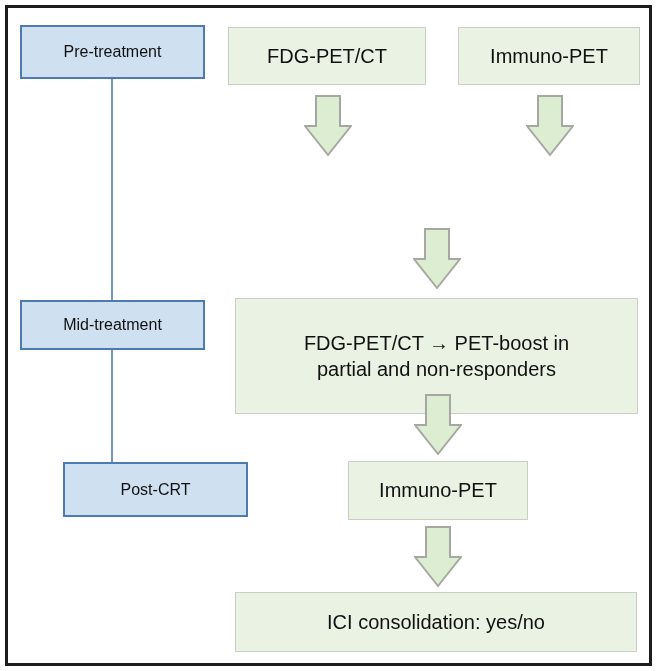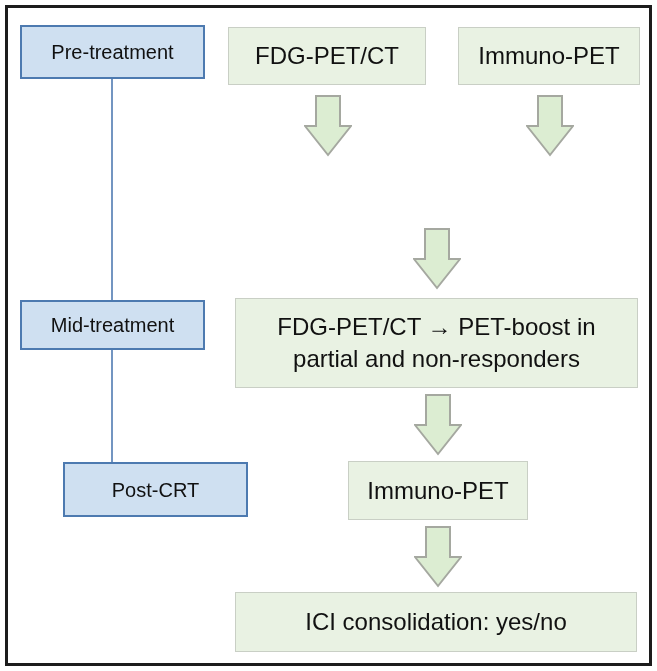"Pre-treatment" .stage-box { font-size: 20px -> 16px }
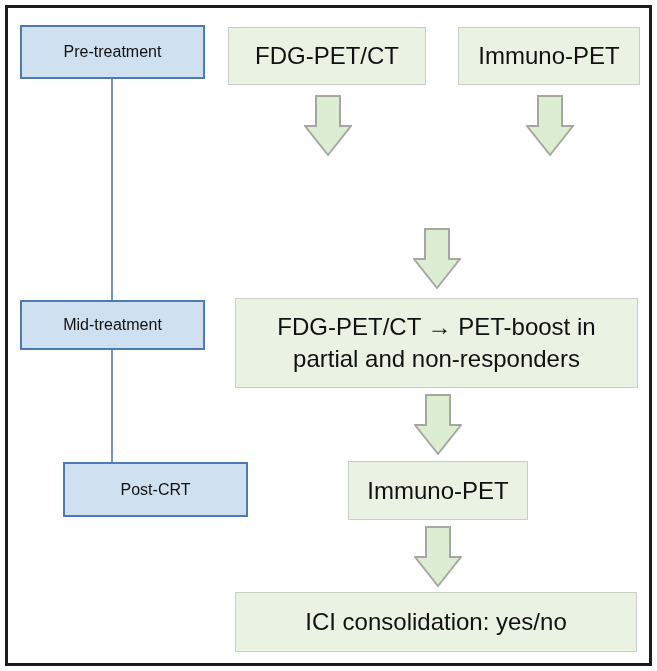"FDG-PET/CT" .flow-box { font-size: 24px -> 20px }
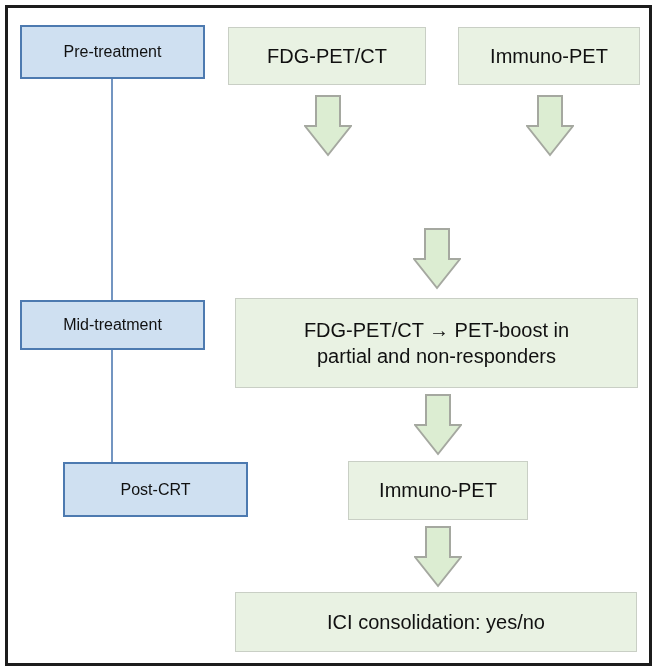"FDG-PET/CT → PET-boost in" .box-boost { height: 90px -> 116px }
